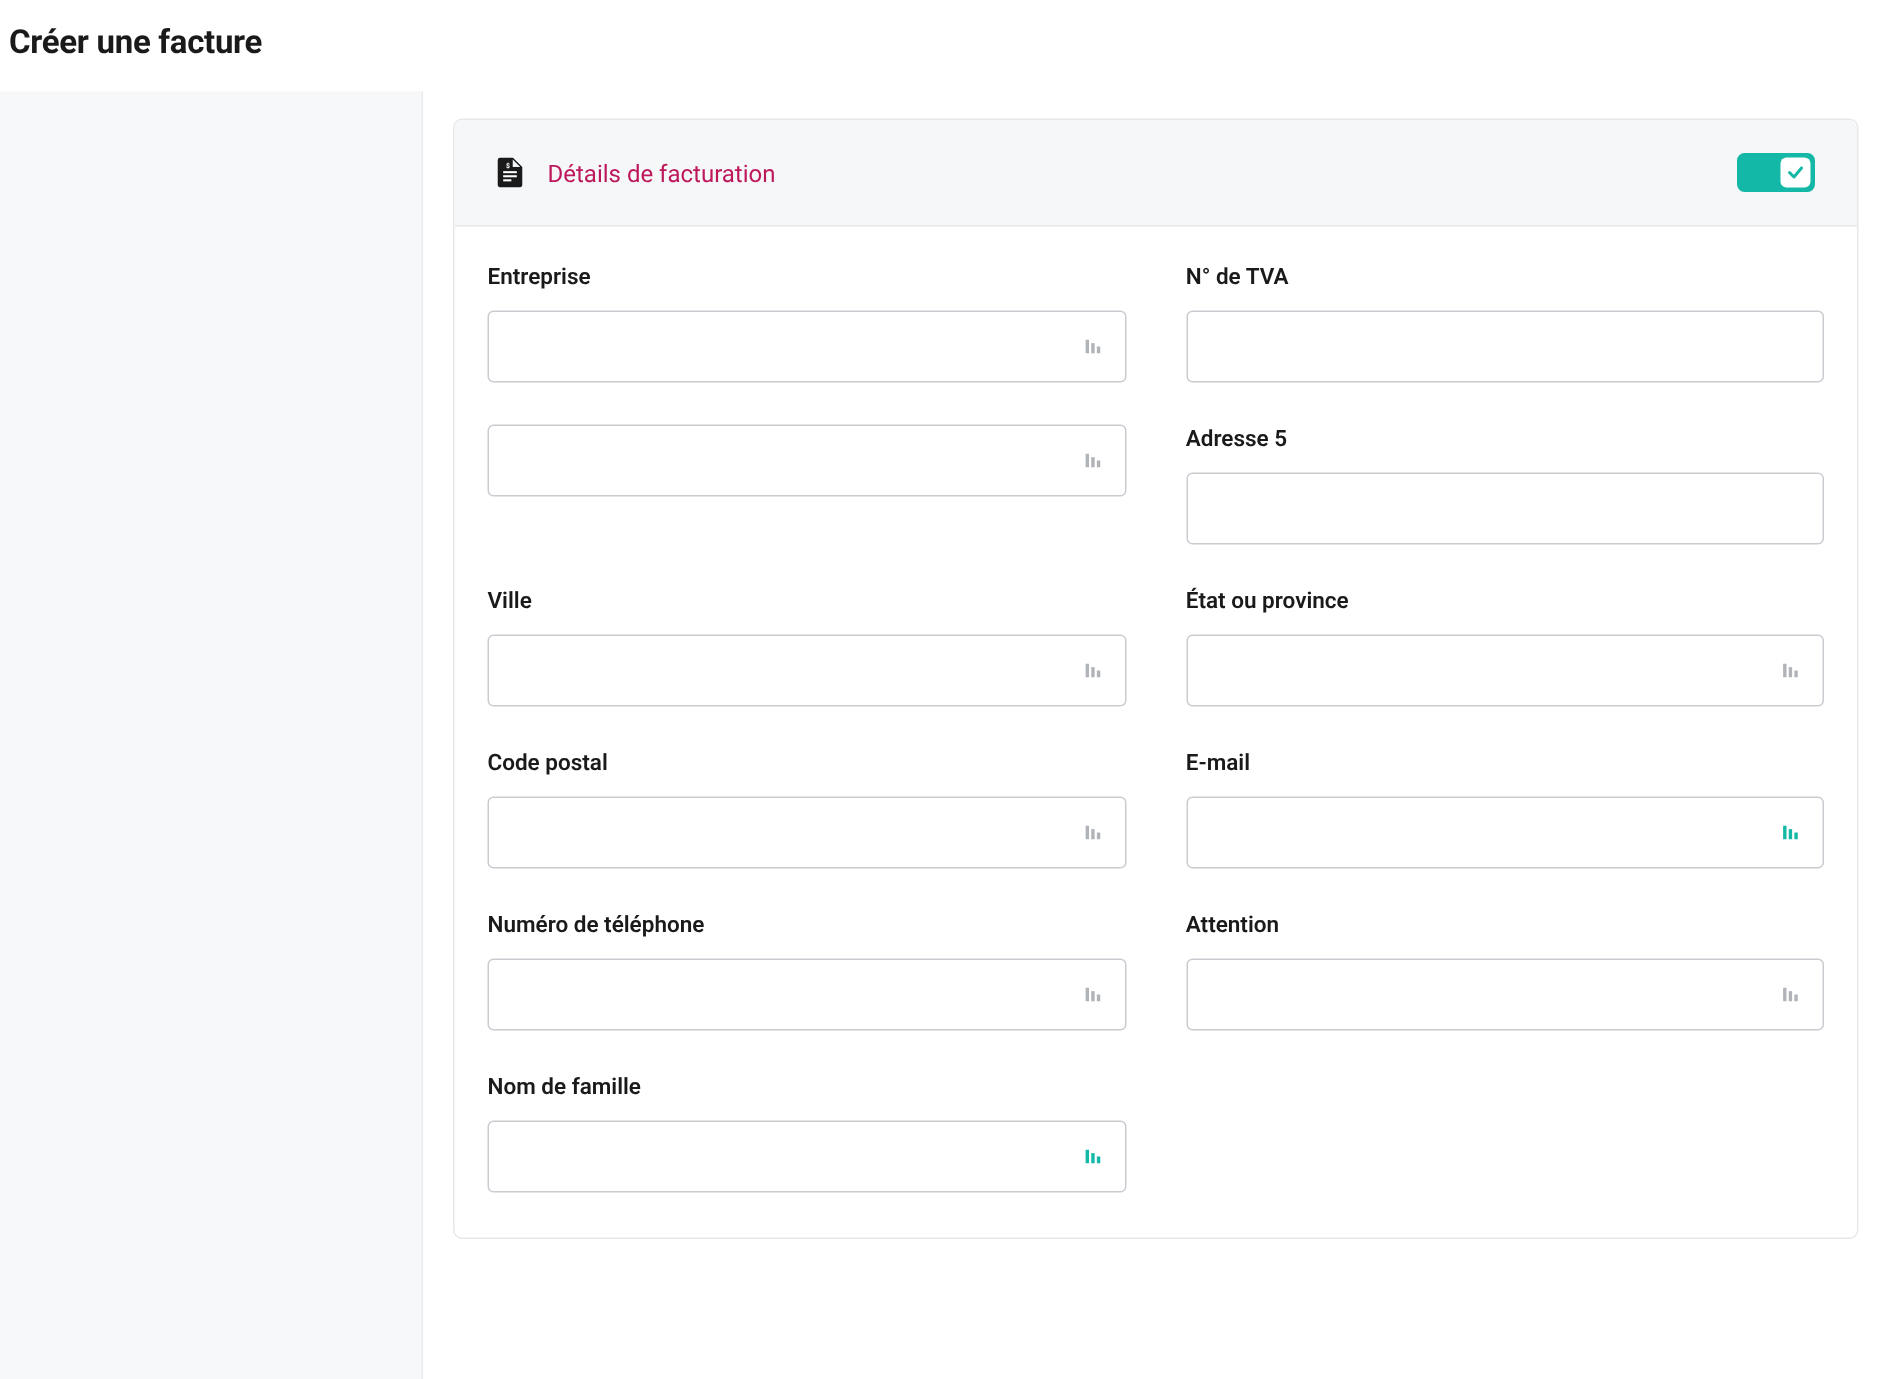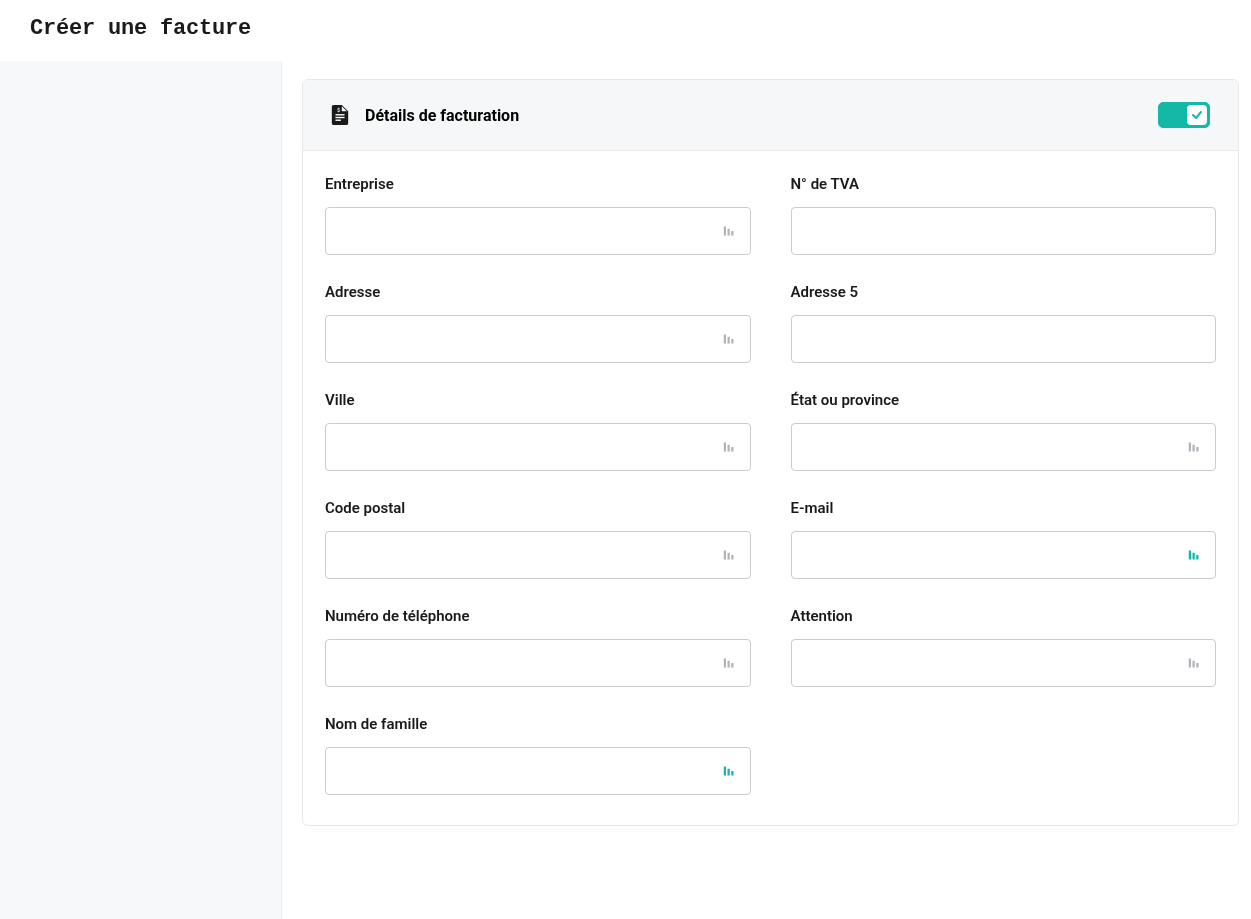"Créer une facture" .page-header { font-family: Liberation Mono, monospace -> none; padding: 16px 14px 20px 30px -> 16px 14px 20px 6px }
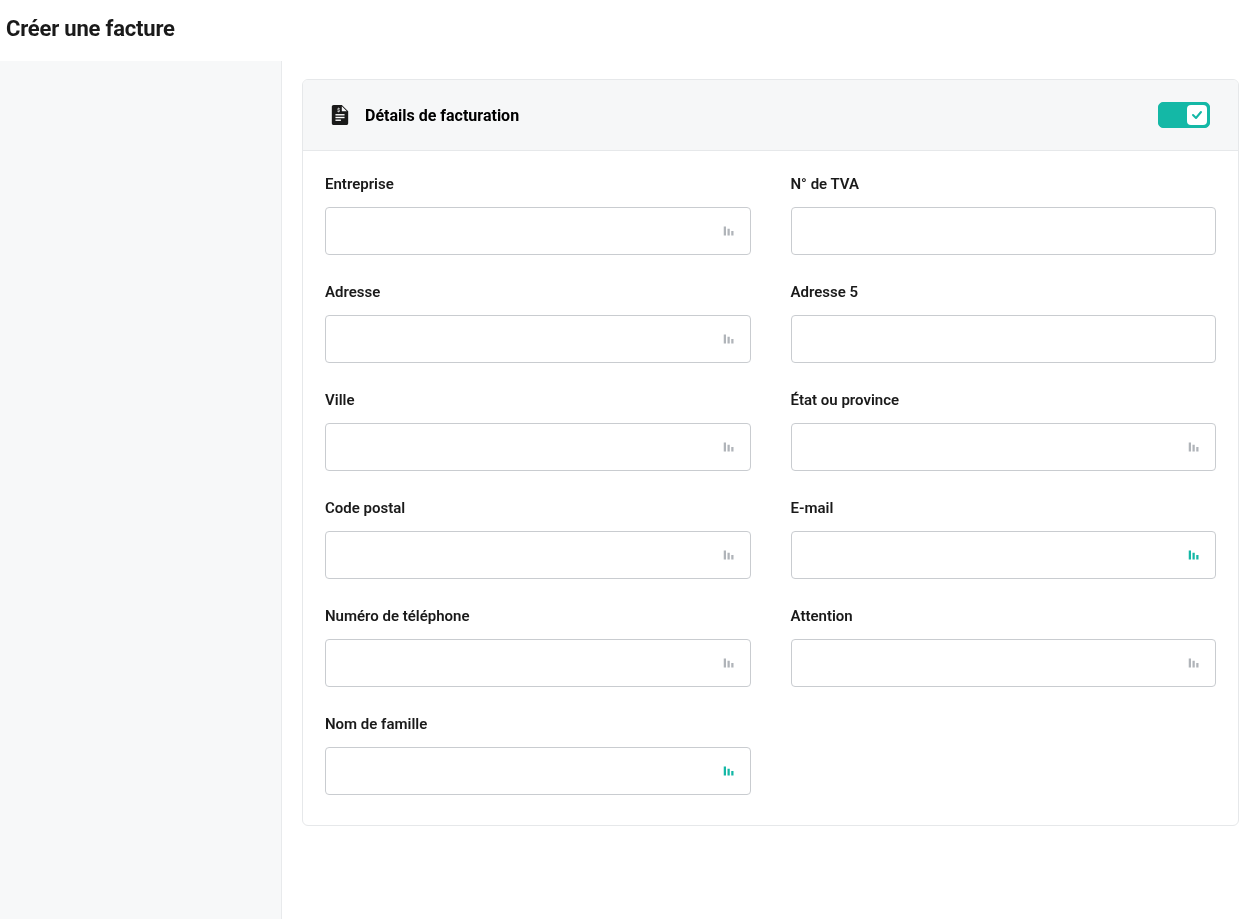"Détails de facturation" .card-header-title { color: #000000 -> #be185d; font-weight: 700 -> 400 }
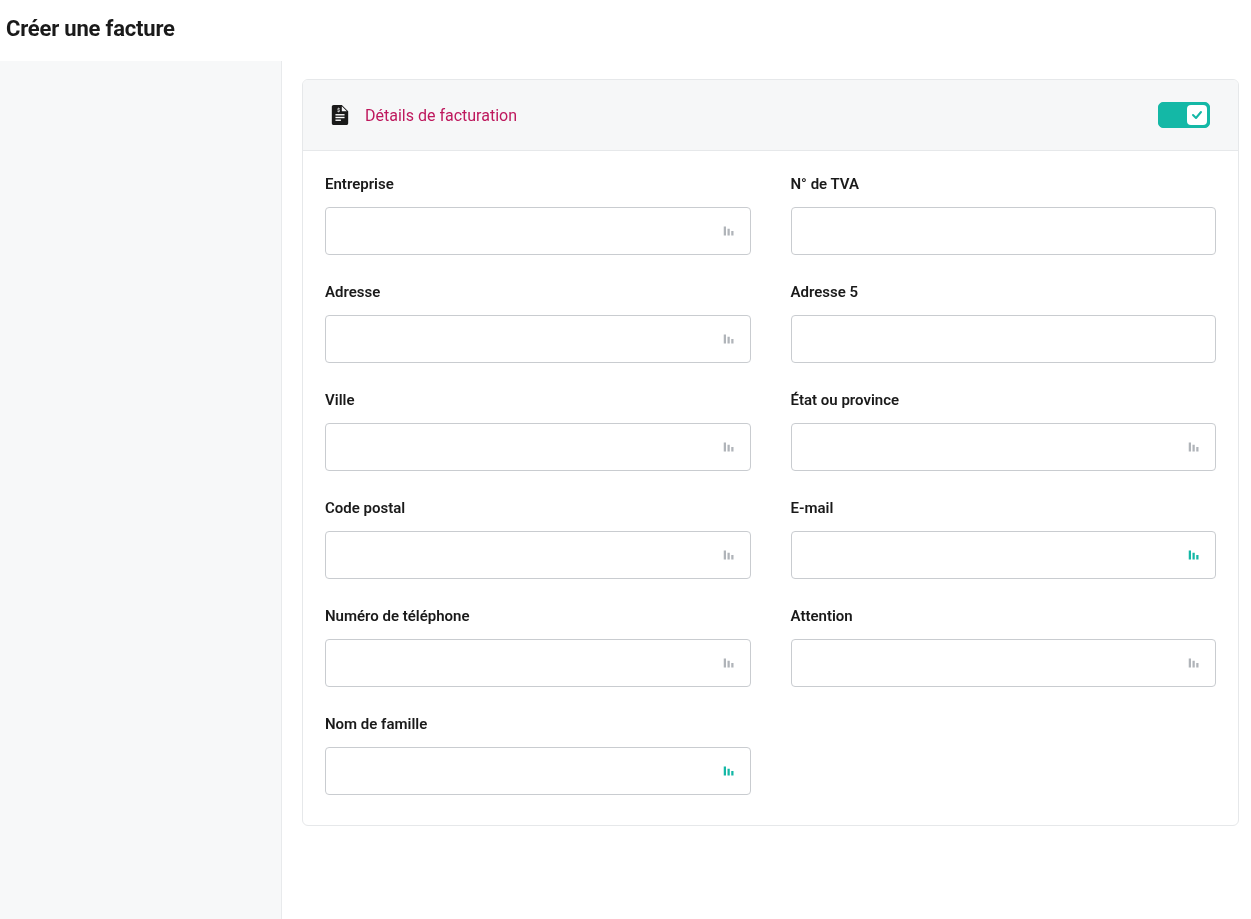"Adresse" label.form-label { html: <label>Adresse</label> -> none }
